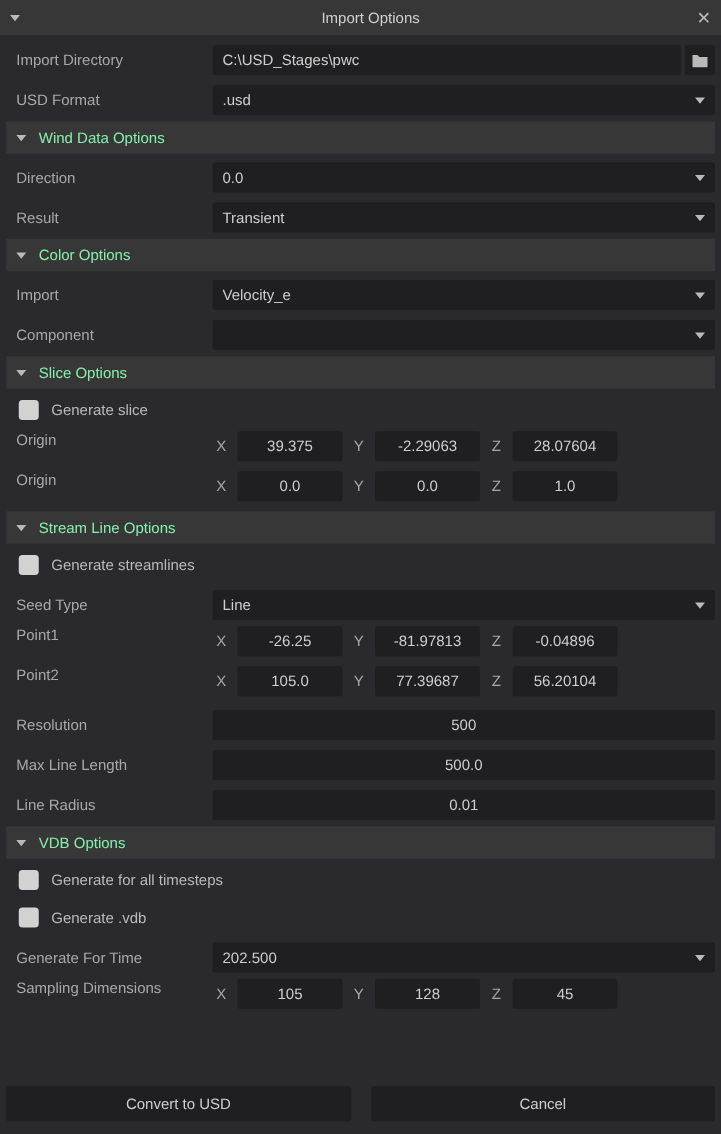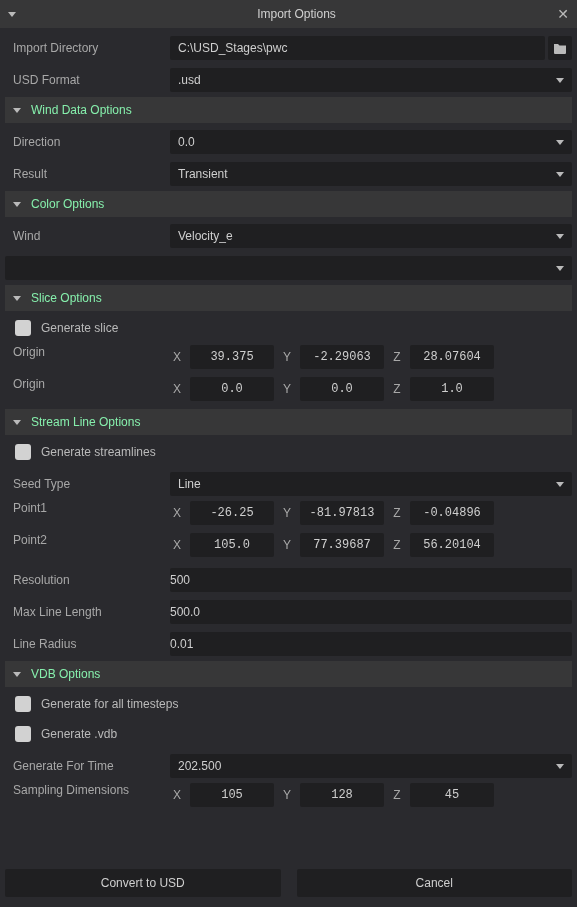"Wind" div.label { text: Wind -> Import }
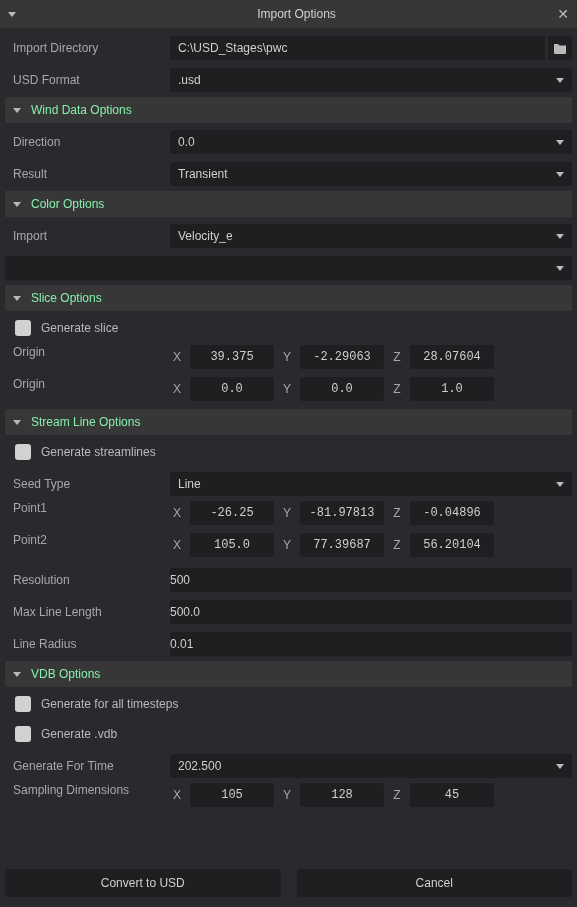"Component" div.label { html: none -> <div>Component</div> }
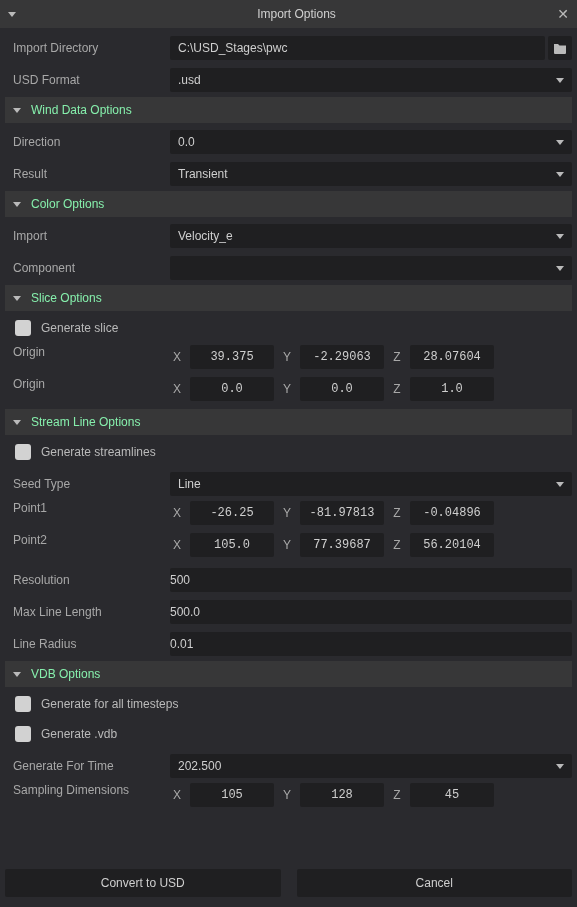"39.375" .xyz-input { font-family: Liberation Mono, monospace -> none }
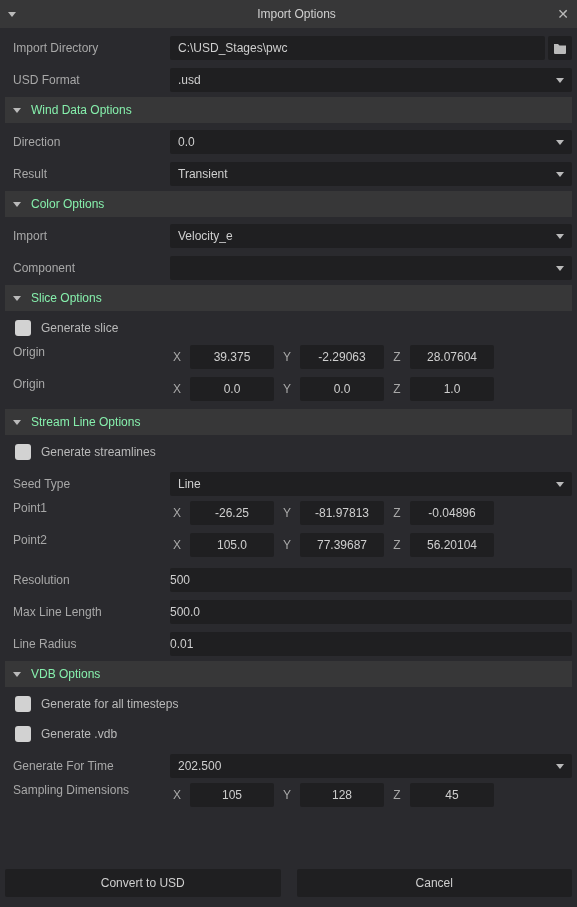"500" .num-field { text-align: left -> center }
